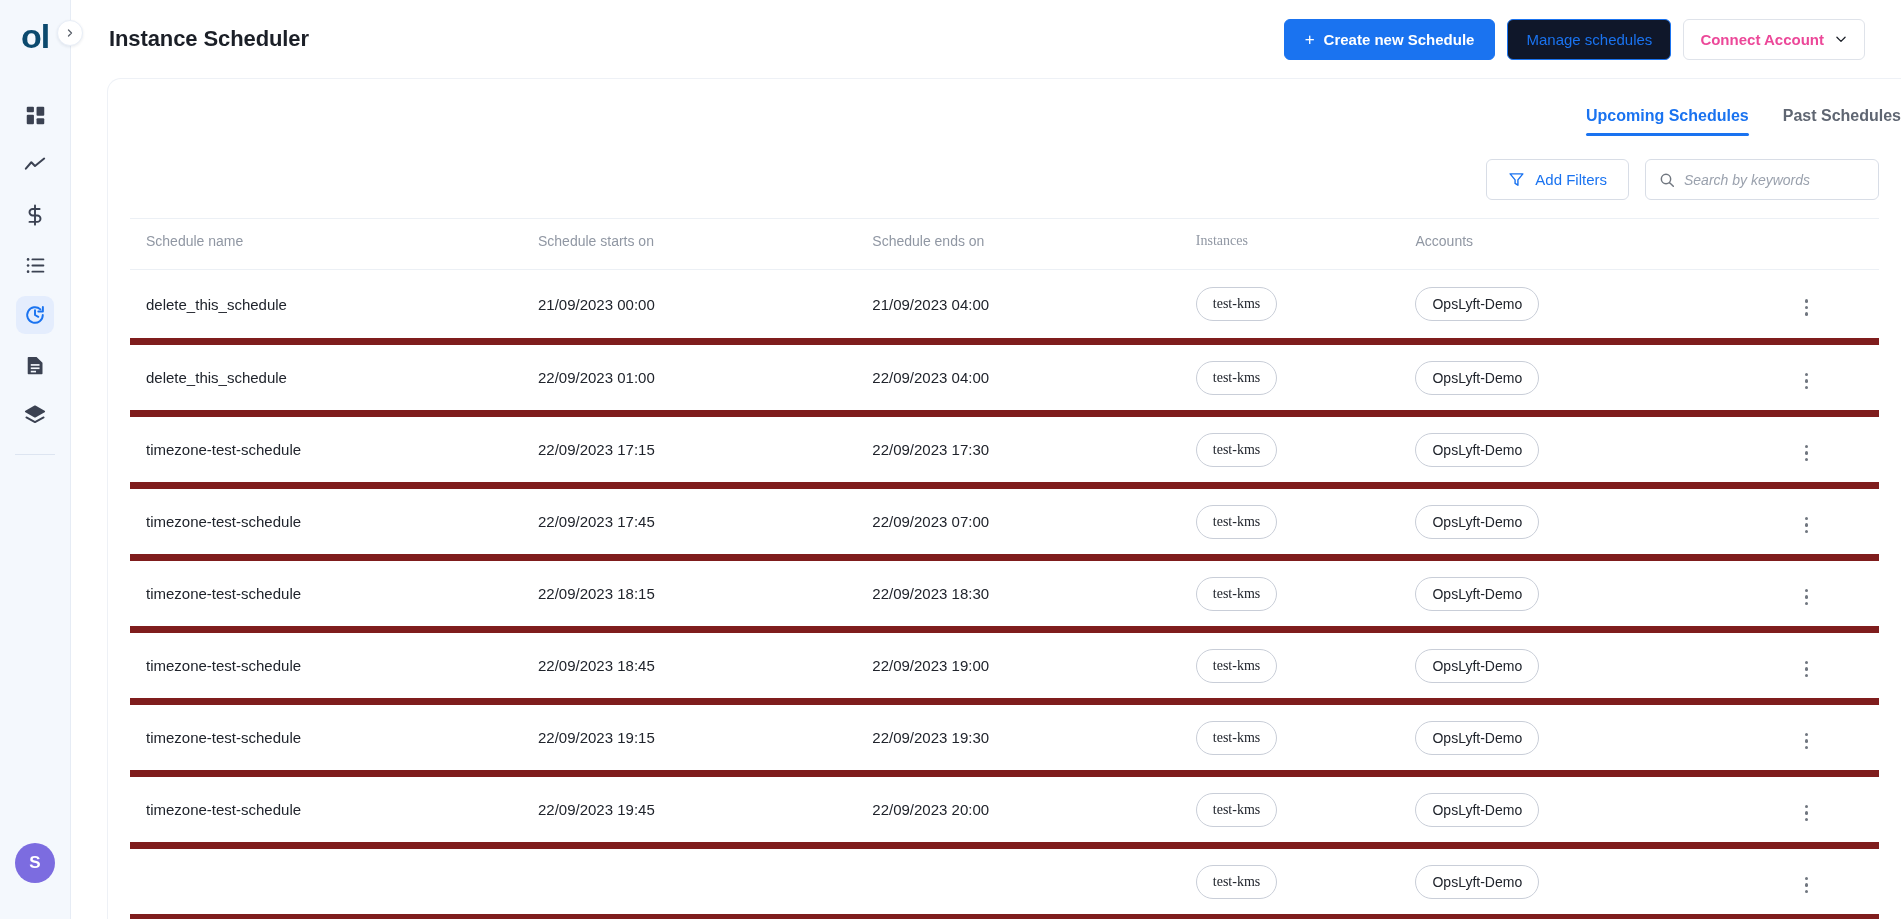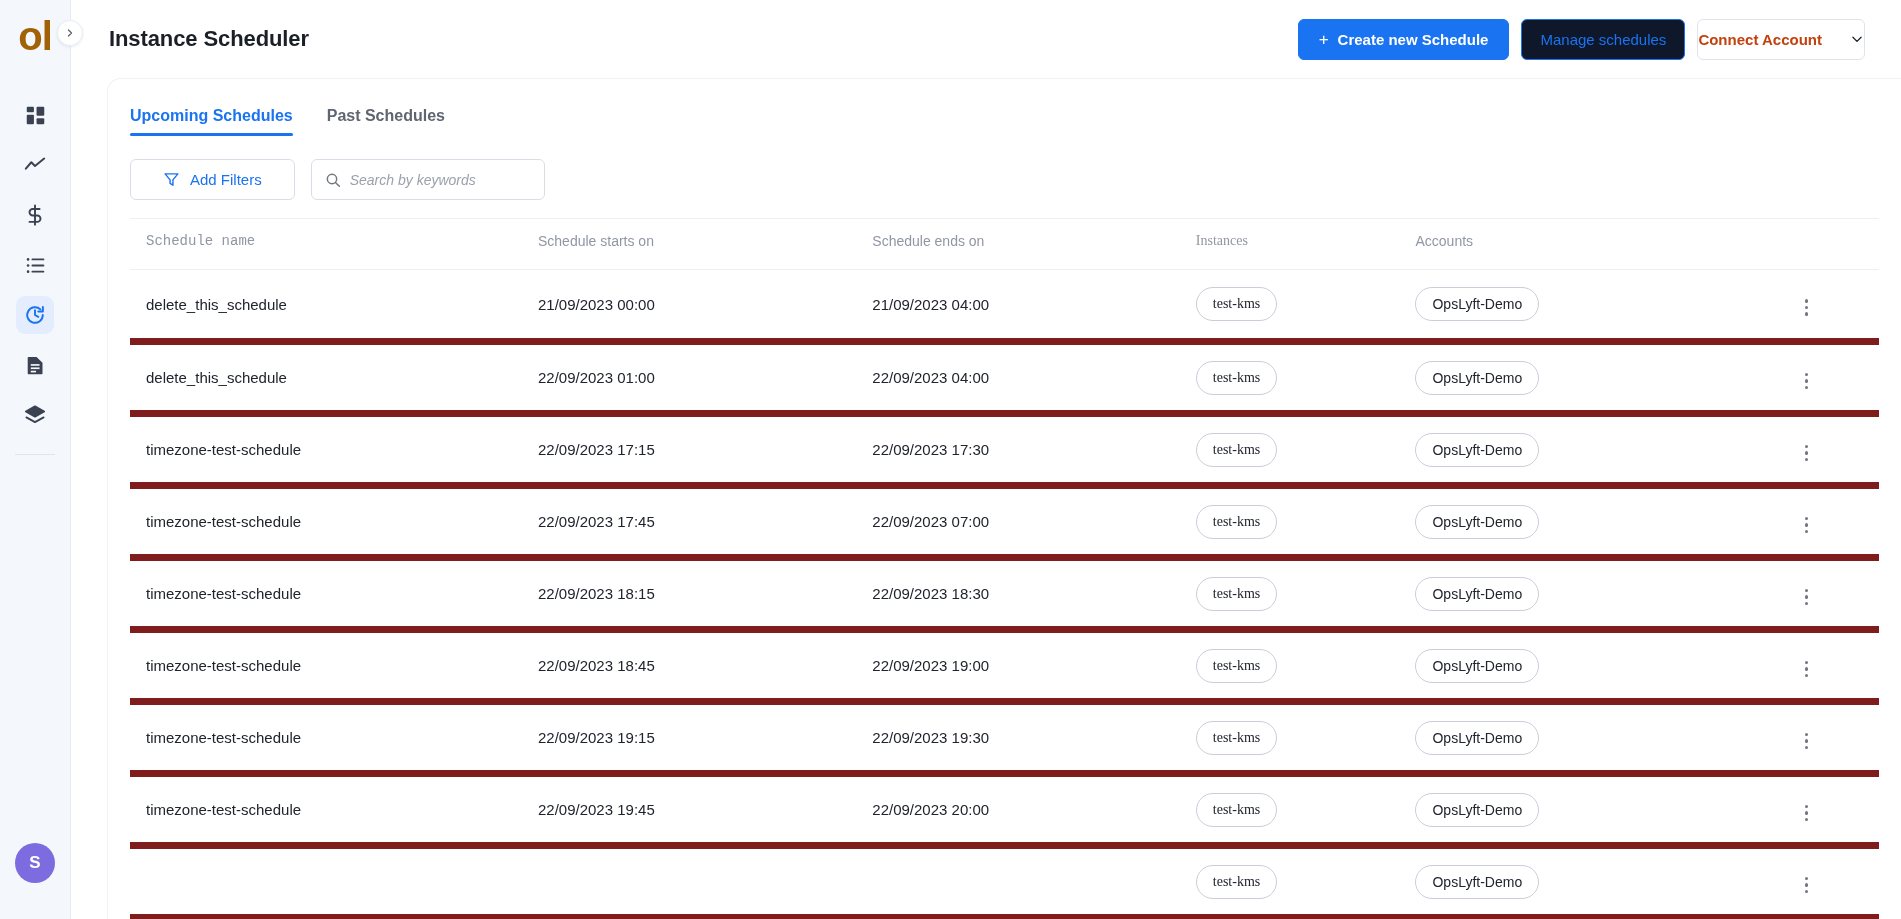"ol" .logo-text { color: #a16207 -> #0c4a6e; font-size: 40px -> 34px }
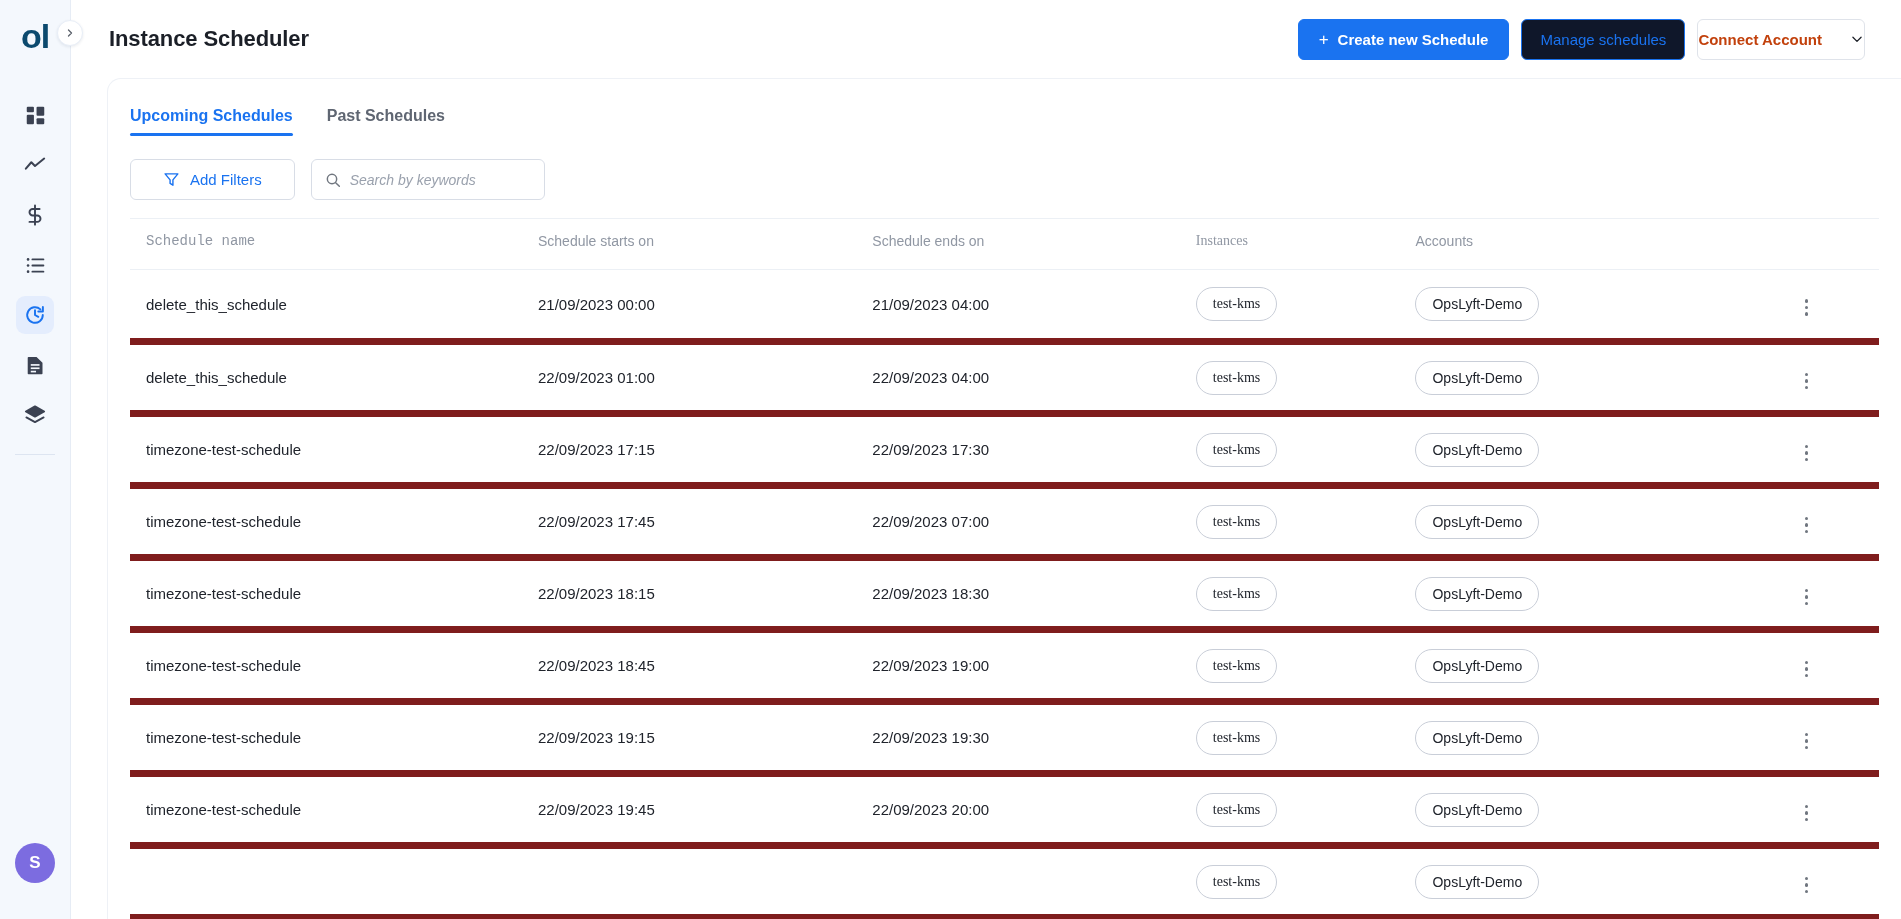"Connect Account" .btn-outline-gray { color: #c2410c -> #ec4899; gap: 28px -> 10px; padding: 0 0 -> 0 16px }
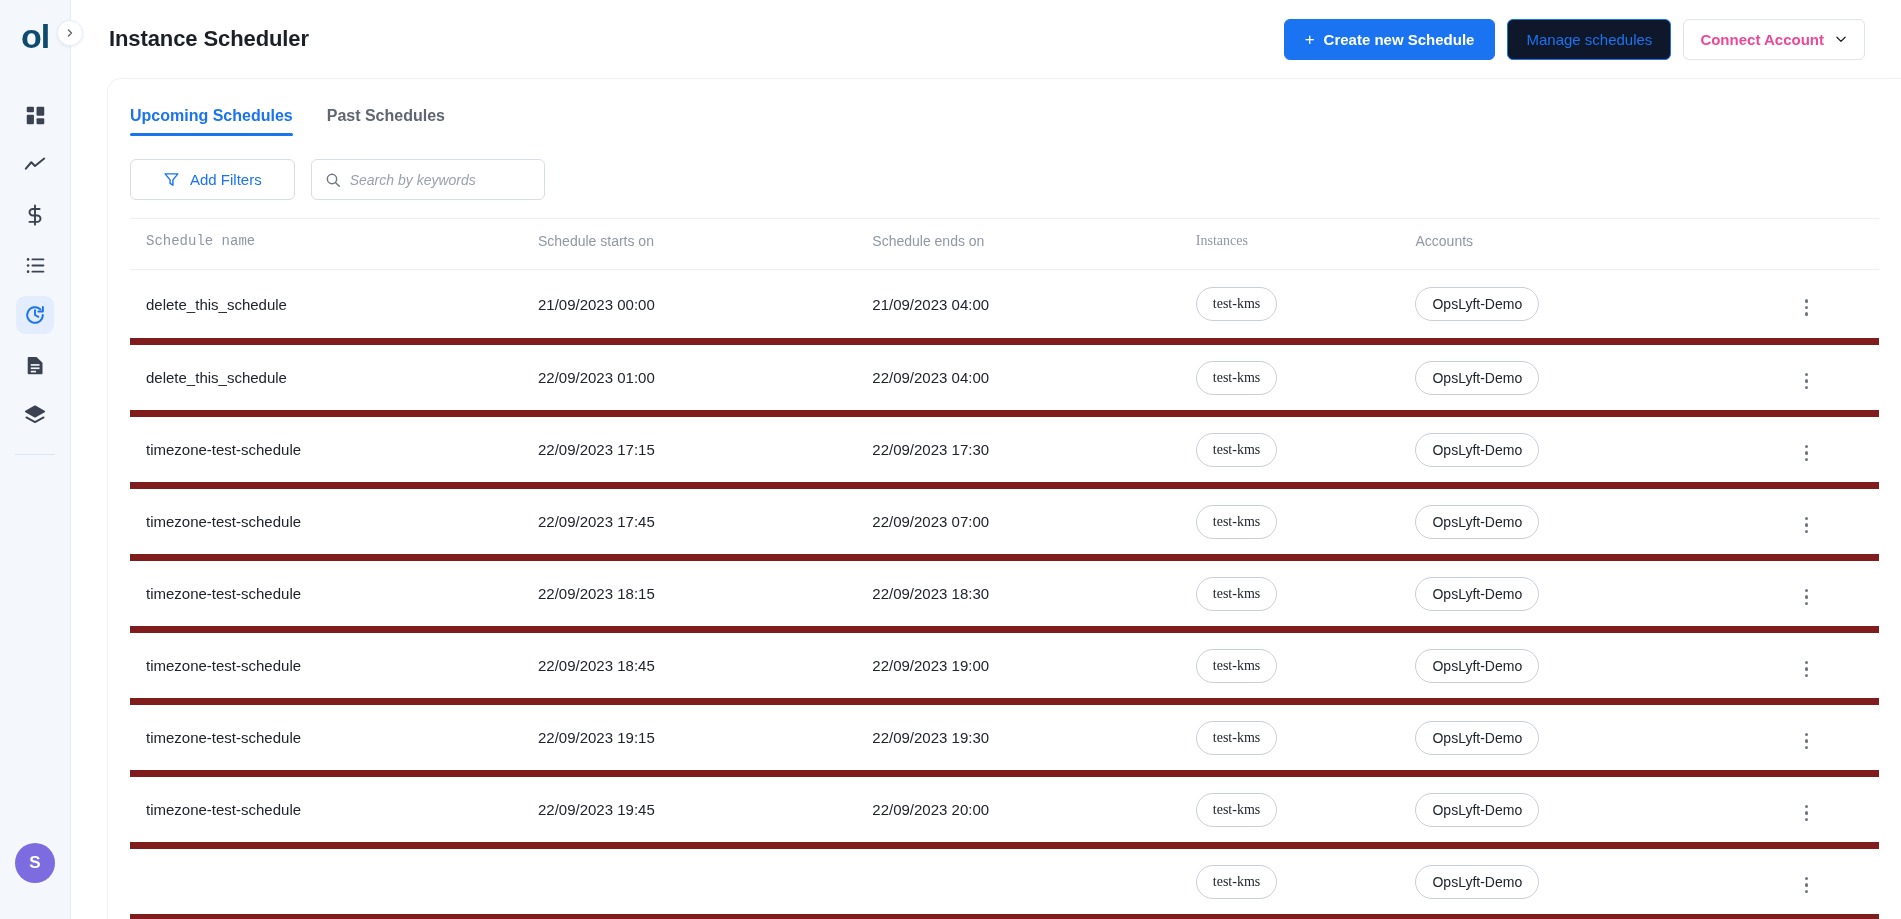"Upcoming Schedules" .content-card { align-items: none -> flex-end }
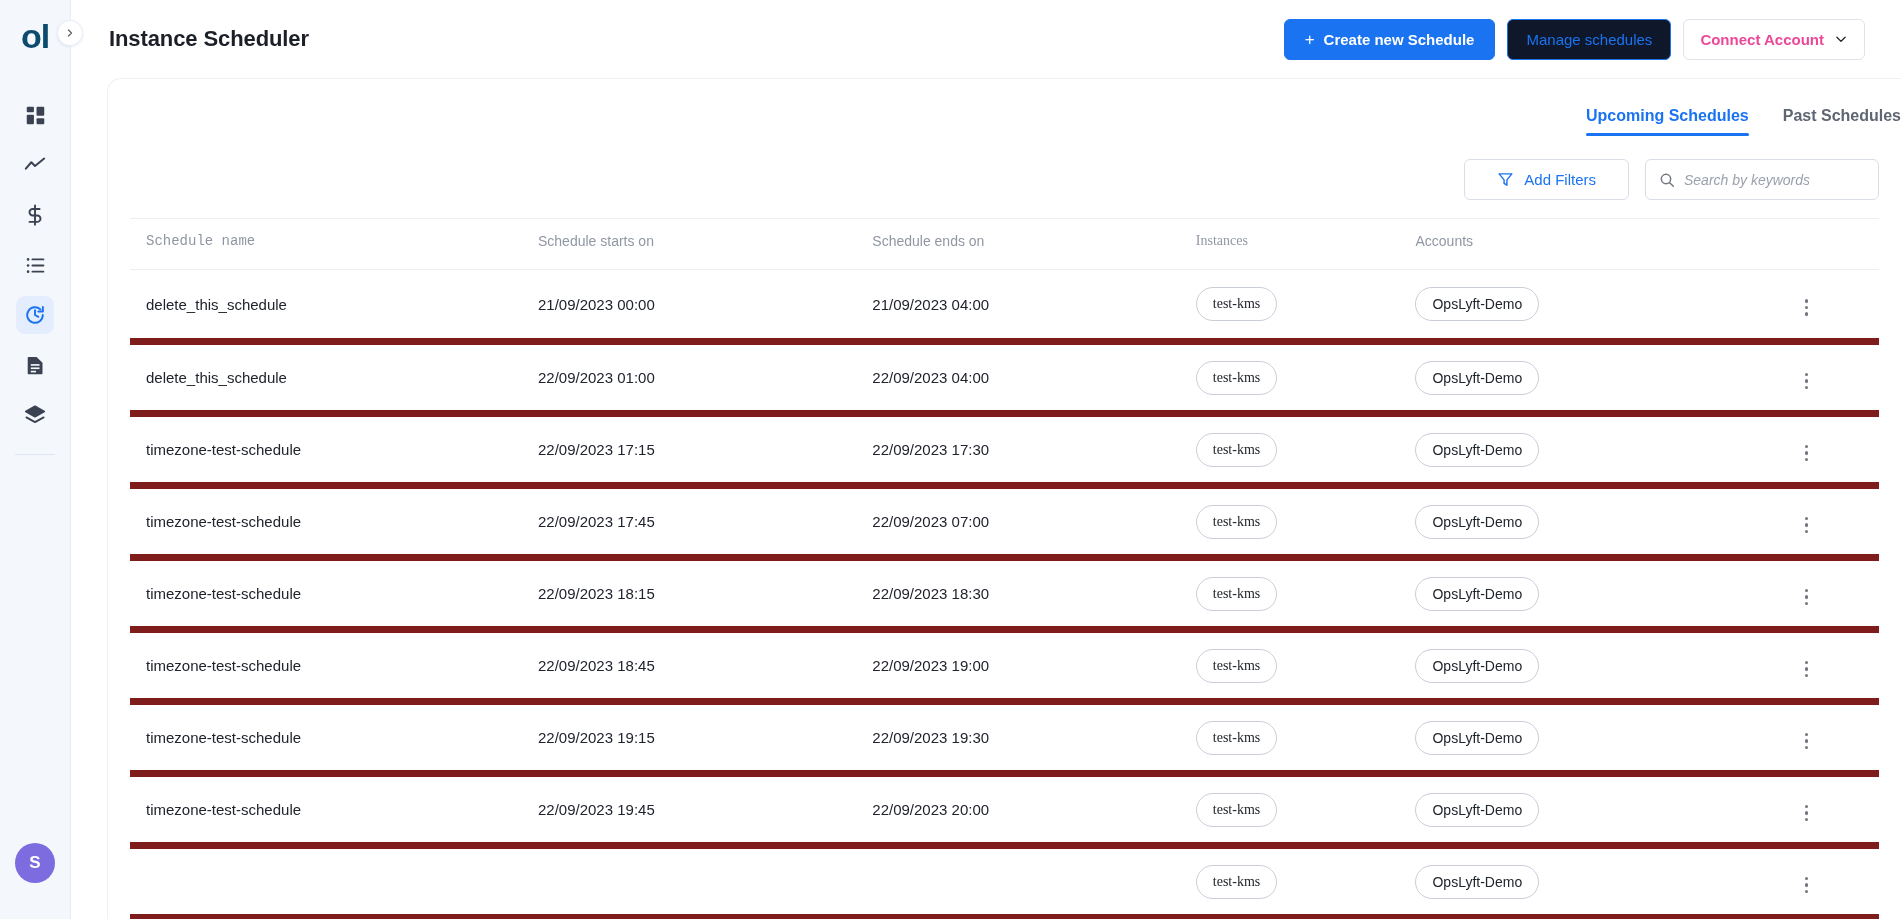"Add Filters" .filter-btn { padding: 0 32px -> 0 21px }
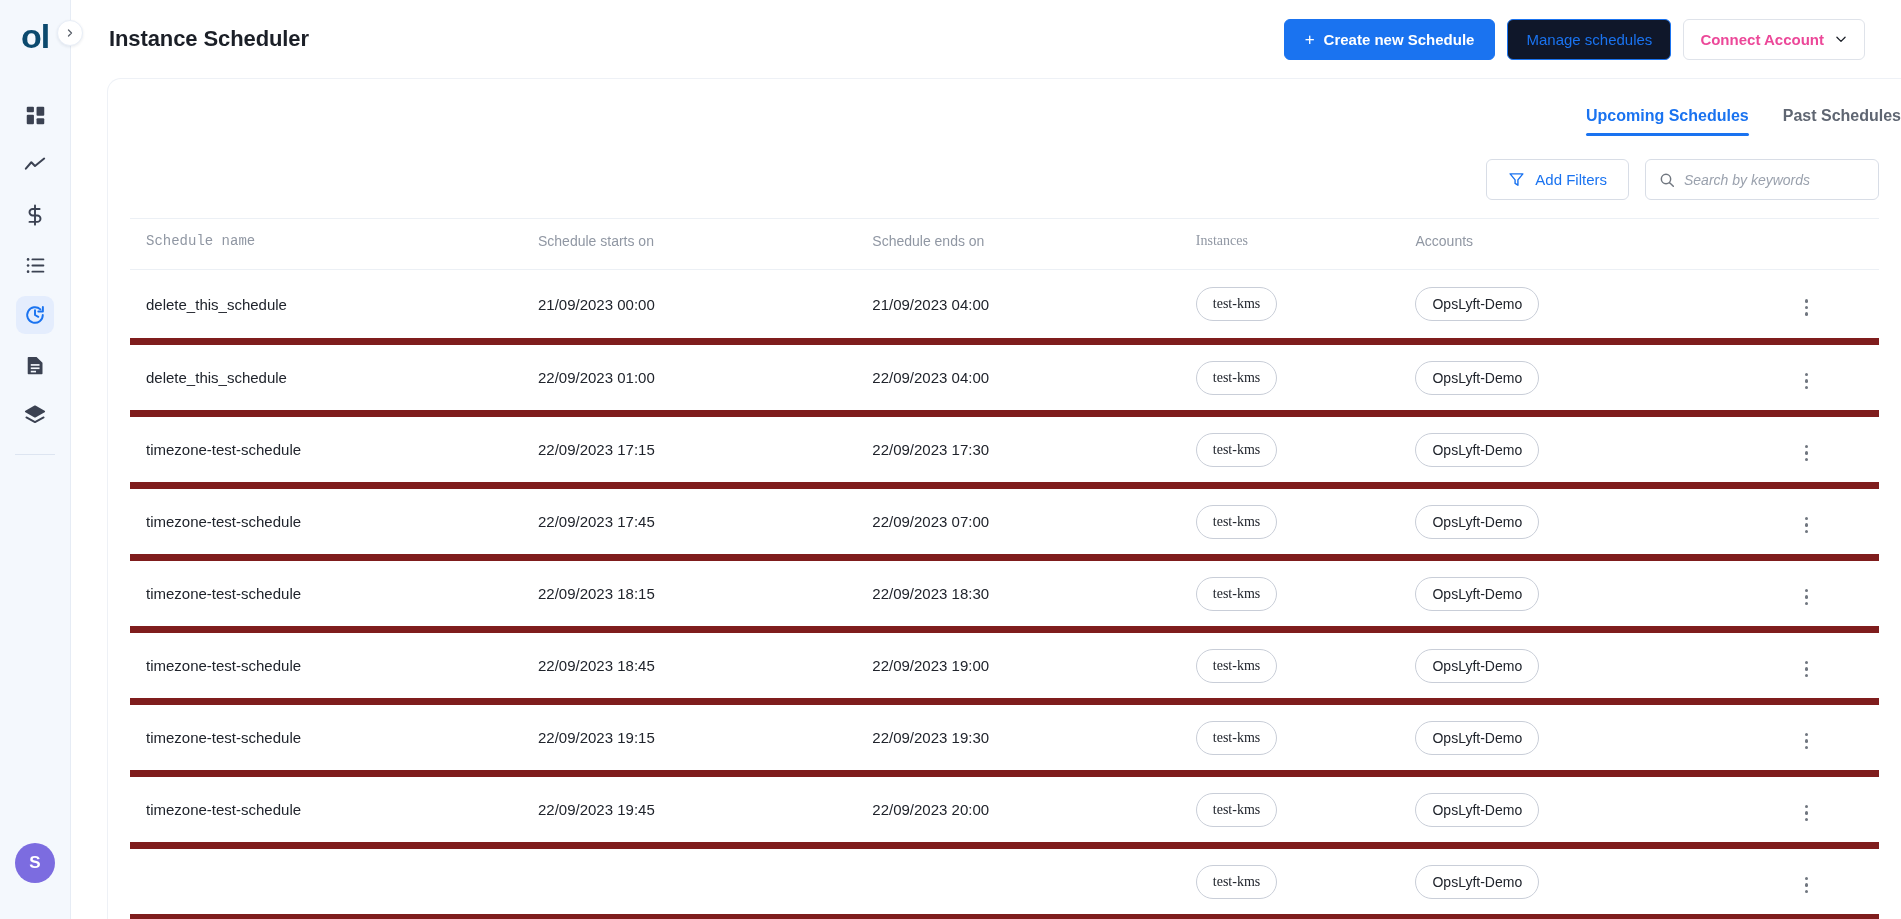"Schedule name" thead th.col-name { font-family: Liberation Mono, monospace -> none }
